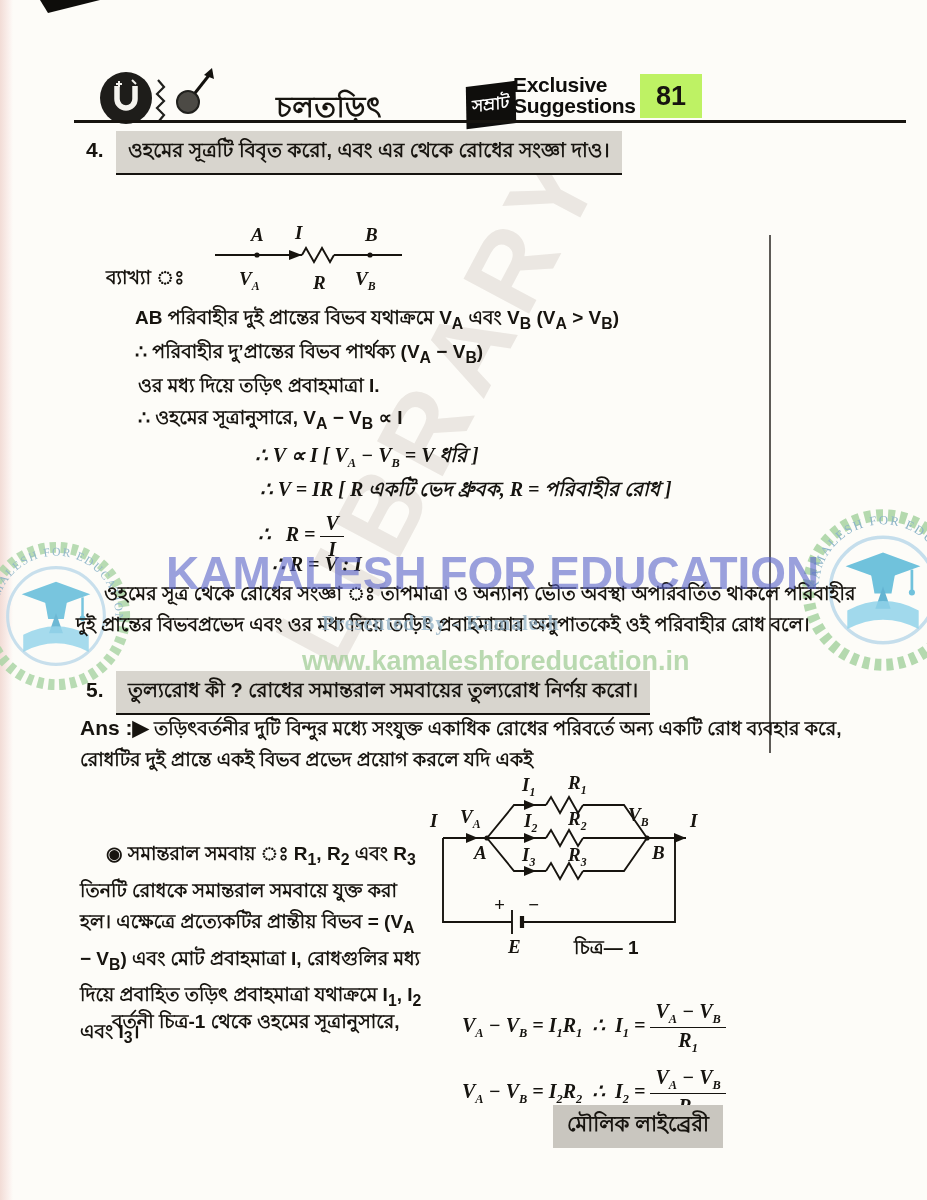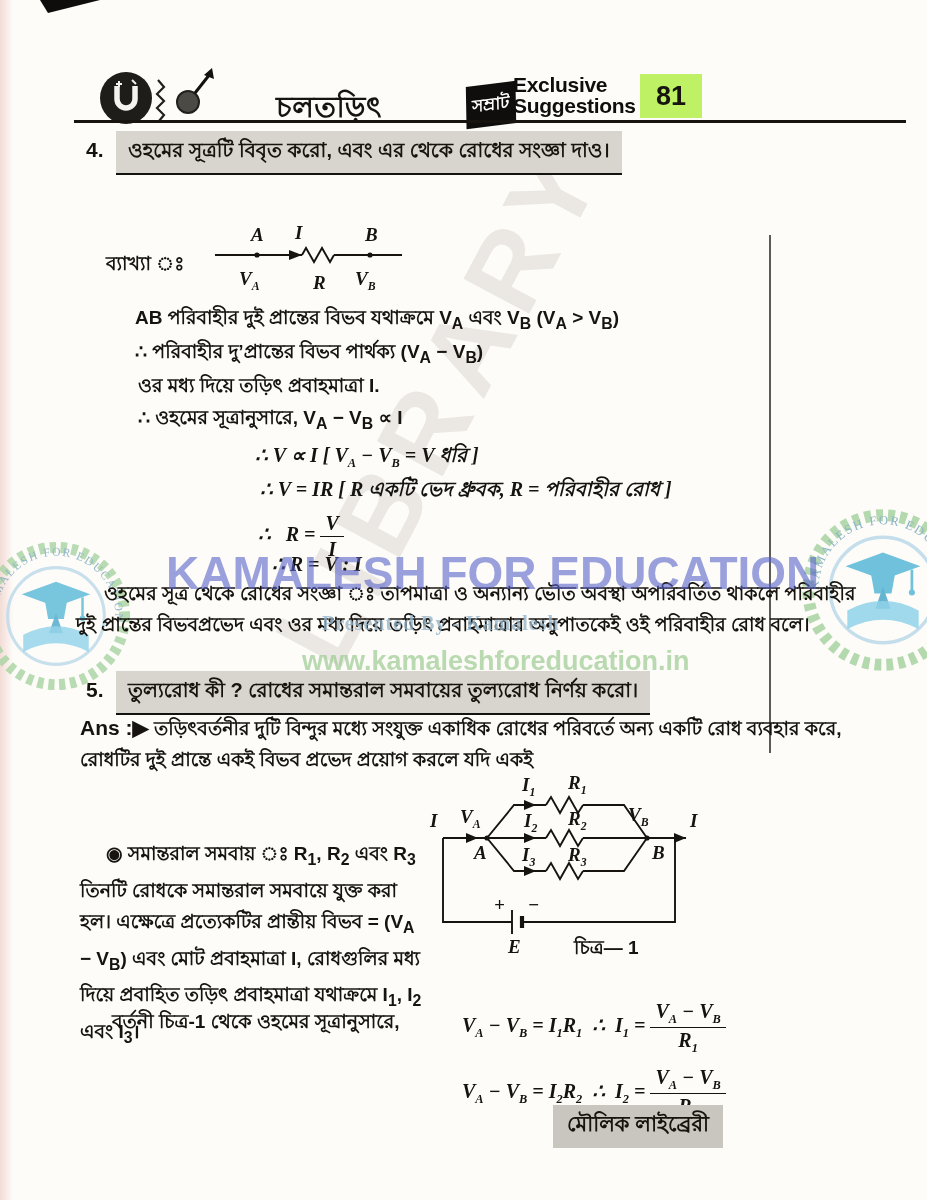"ব্যাখ্যা ঃ" div.abs { font-family: Liberation Mono, monospace -> none; top: 250px -> 262px }
